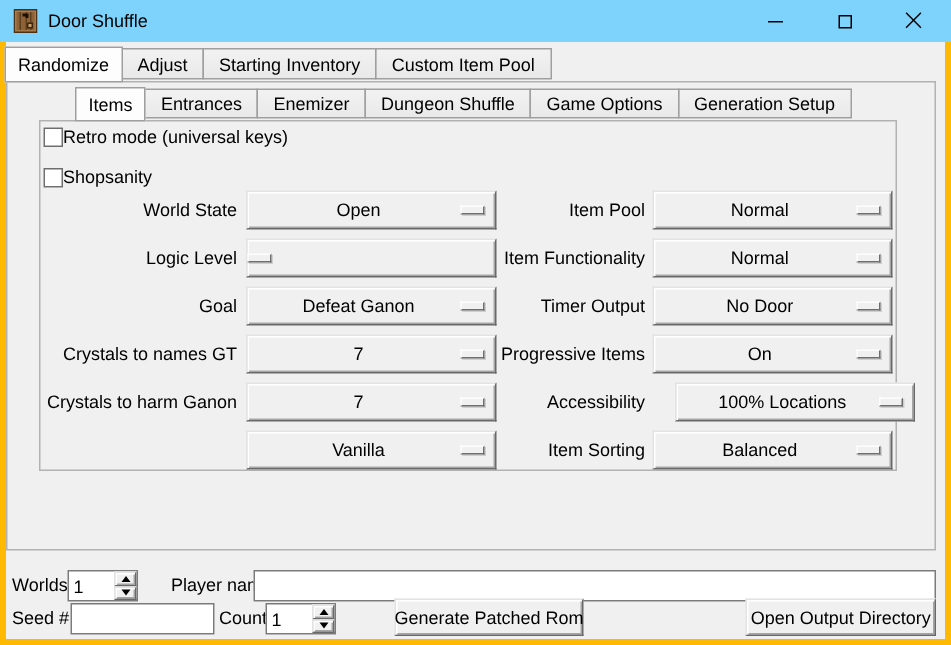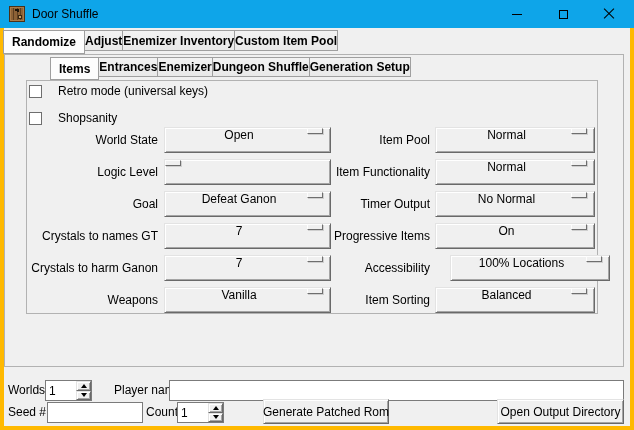"Door Shuffle" .titlebar { background: #0ea5e9 -> #7dd3fc }
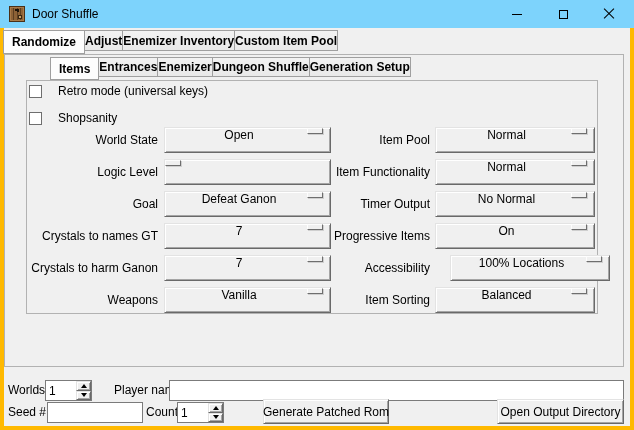"Randomize" .tabbar { align-items: flex-start -> center; font-weight: bold -> none }
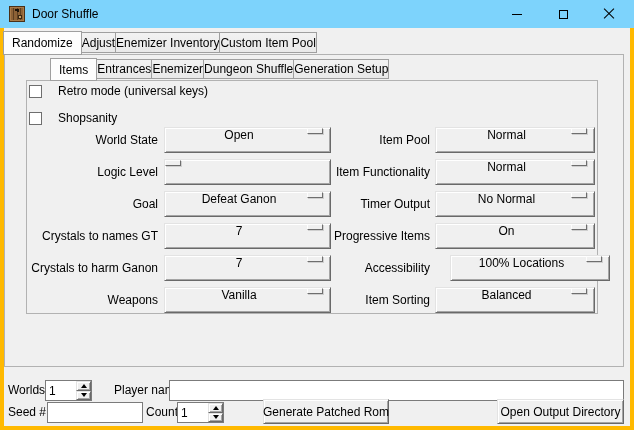"Adjust" .tab { padding: 0 0 -> 0 10px }
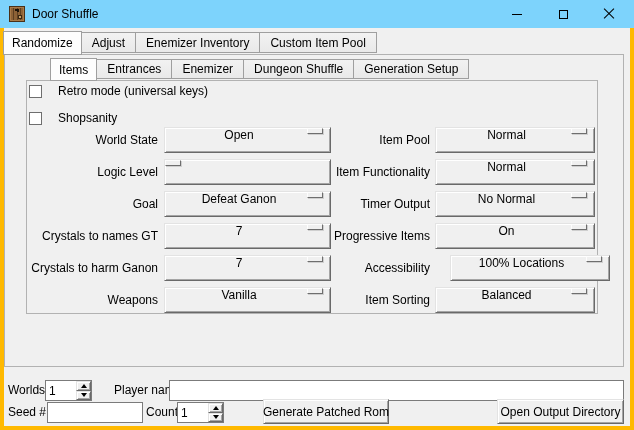"Enemizer Inventory" div.tab { text: Enemizer -> Starting }
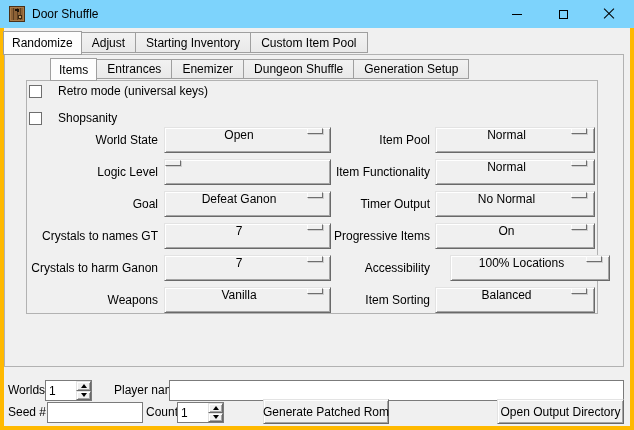"Game Options" div.tab { html: none -> <div>Game Options</div> }
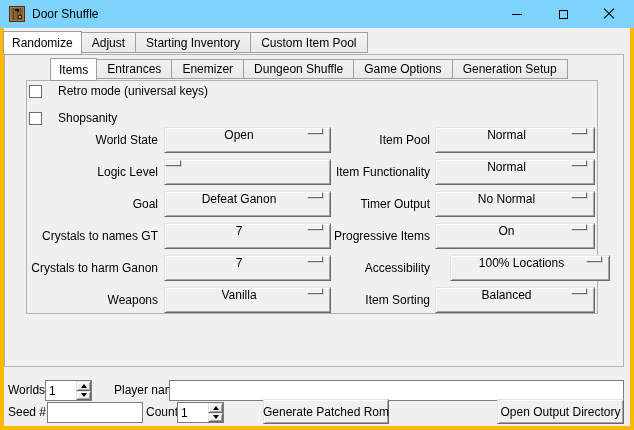"Retro mode (universal keys)" .check-row { gap: 16px -> 0 }
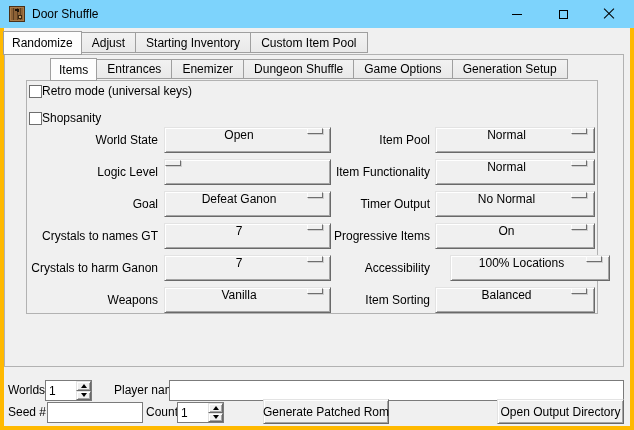"Open" .optmenu { align-items: flex-start -> center }
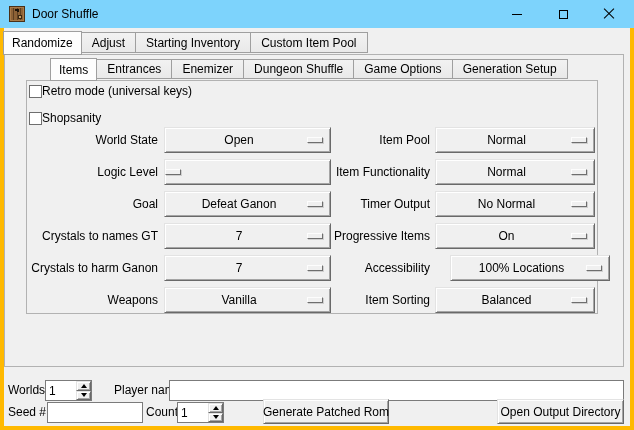"No Normal" span.opt-value { text: Normal -> Door }
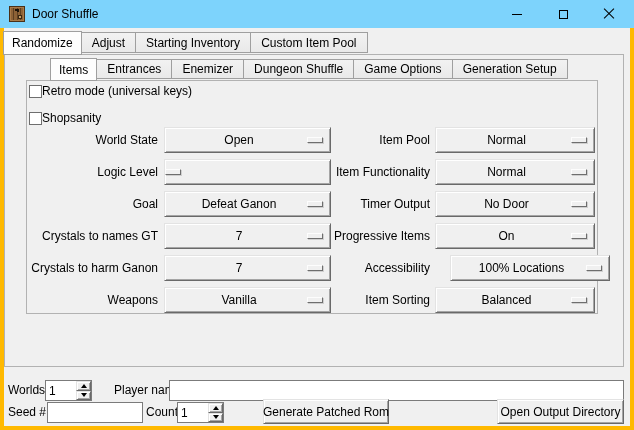"Weapons" div.opt-label { html: <div>Weapons</div> -> none }
